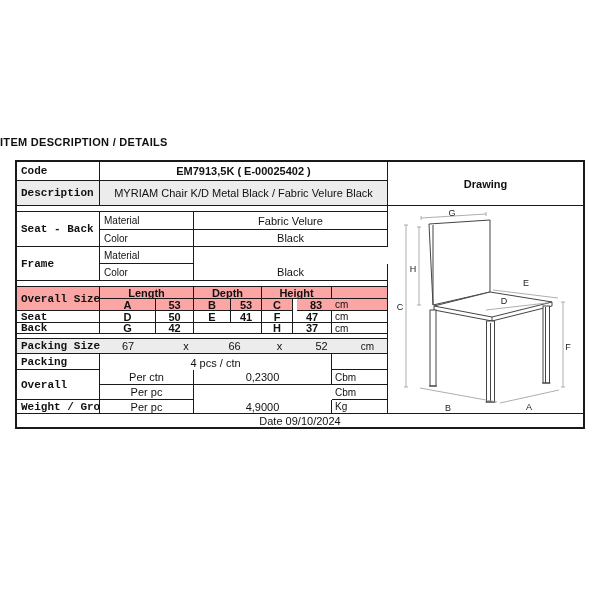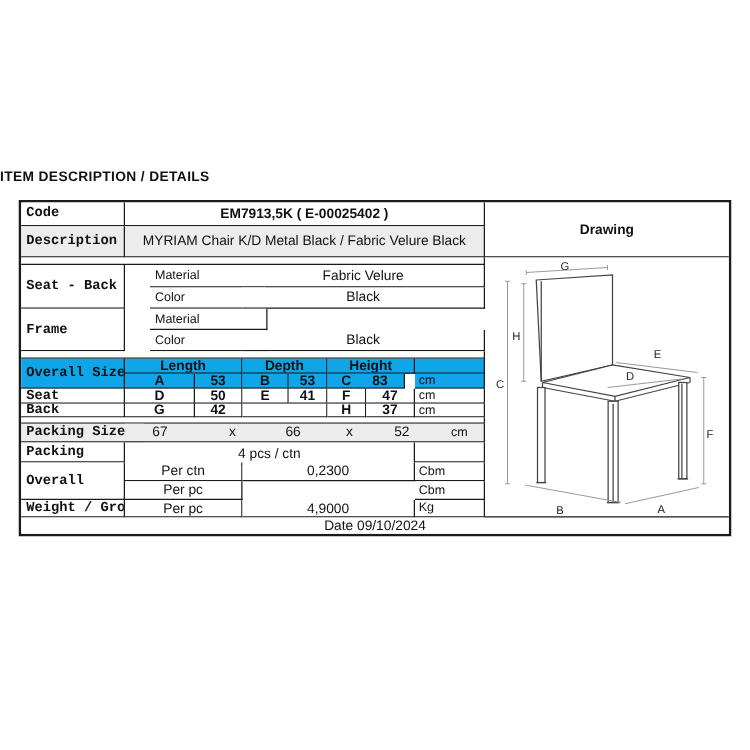"Material" .sub { margin-left: 20px -> none }
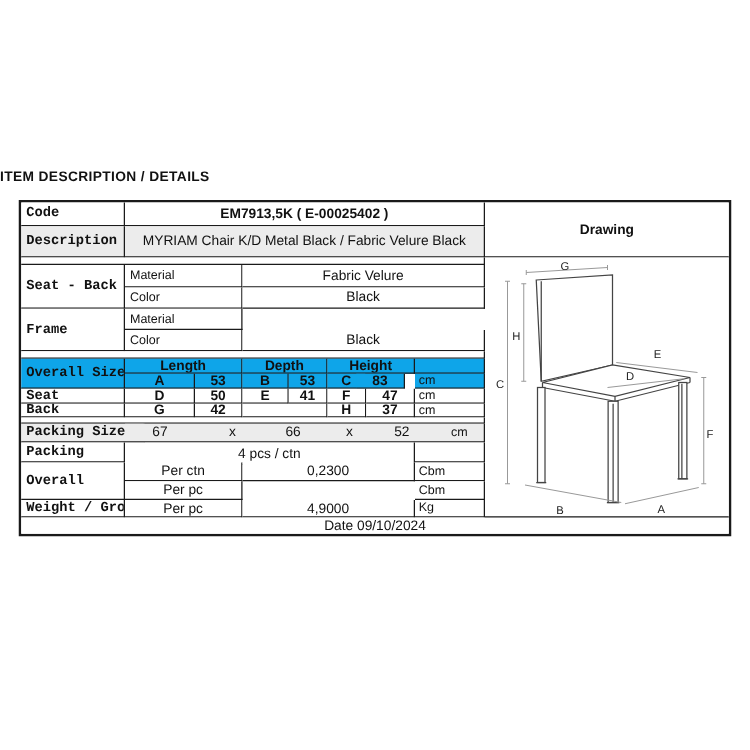"Overall Size" .hl { background: #0ea5e9 -> #fca5a5 }
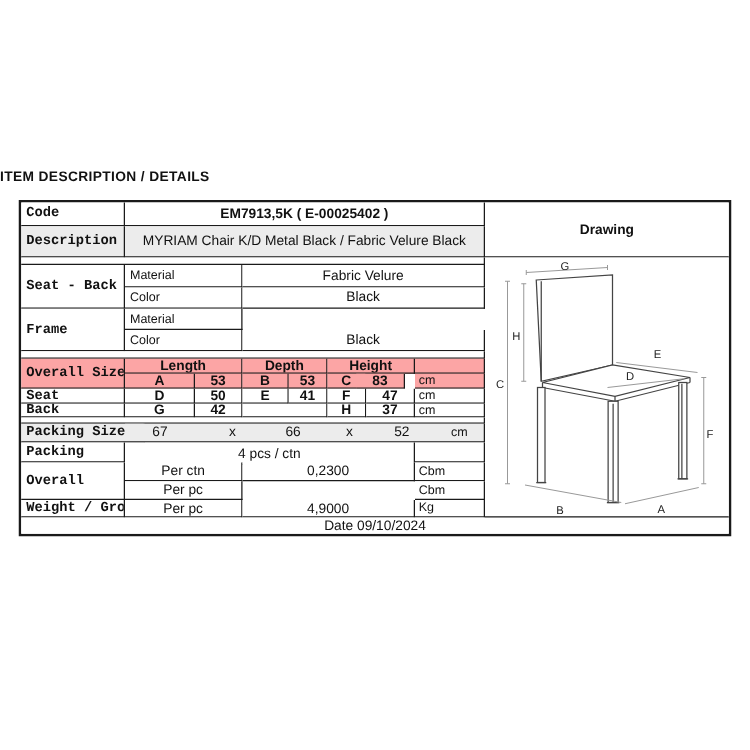"83" div.cell { left: 268px -> 280px }
